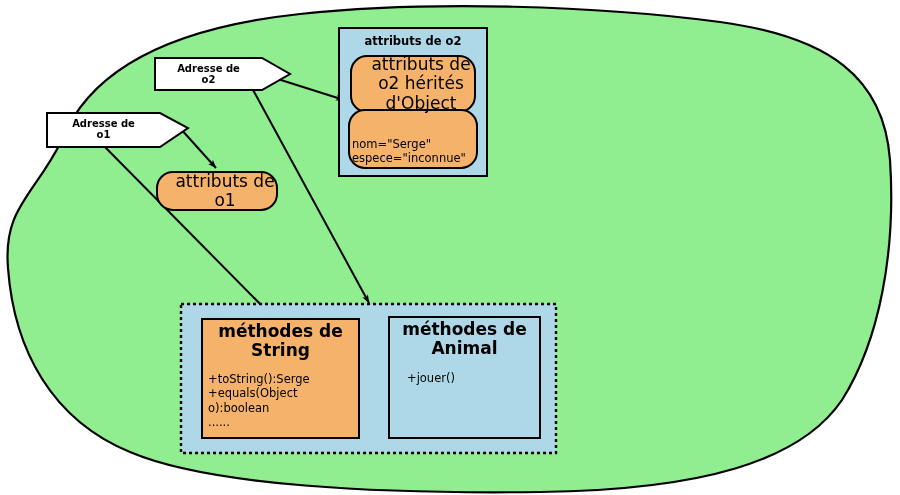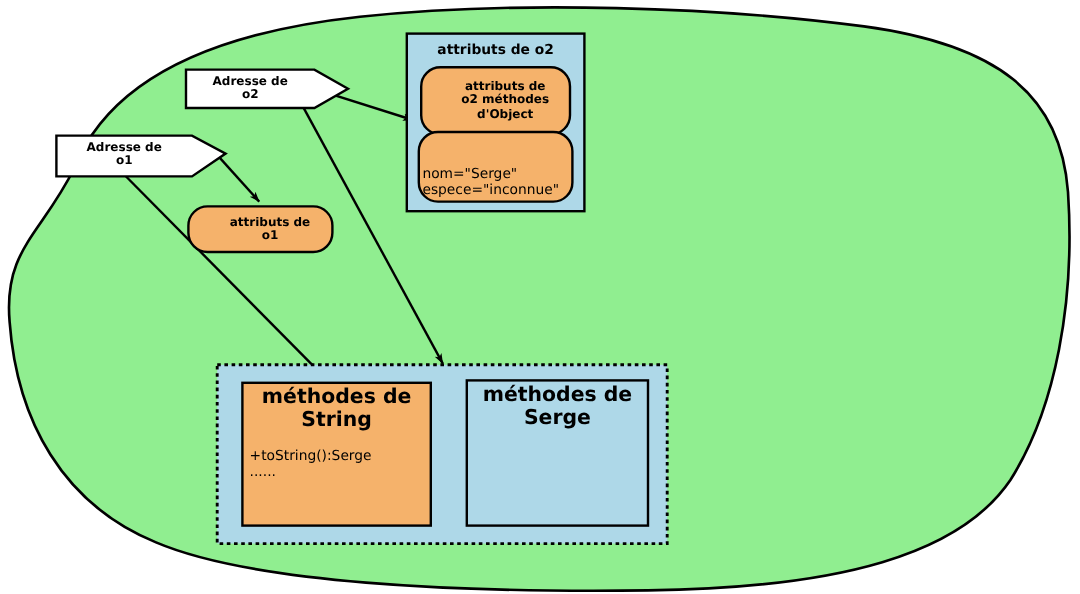"attributs de" .node-title { font-size: 10px -> 17px; font-weight: bold -> normal }
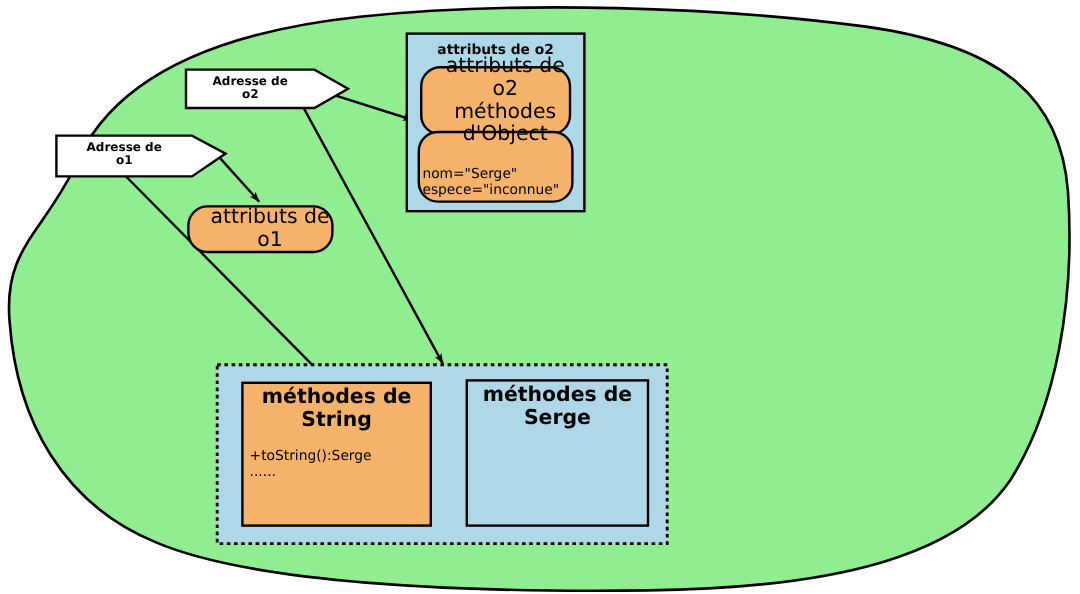"o2 méthodes" span { text: méthodes -> hérités }
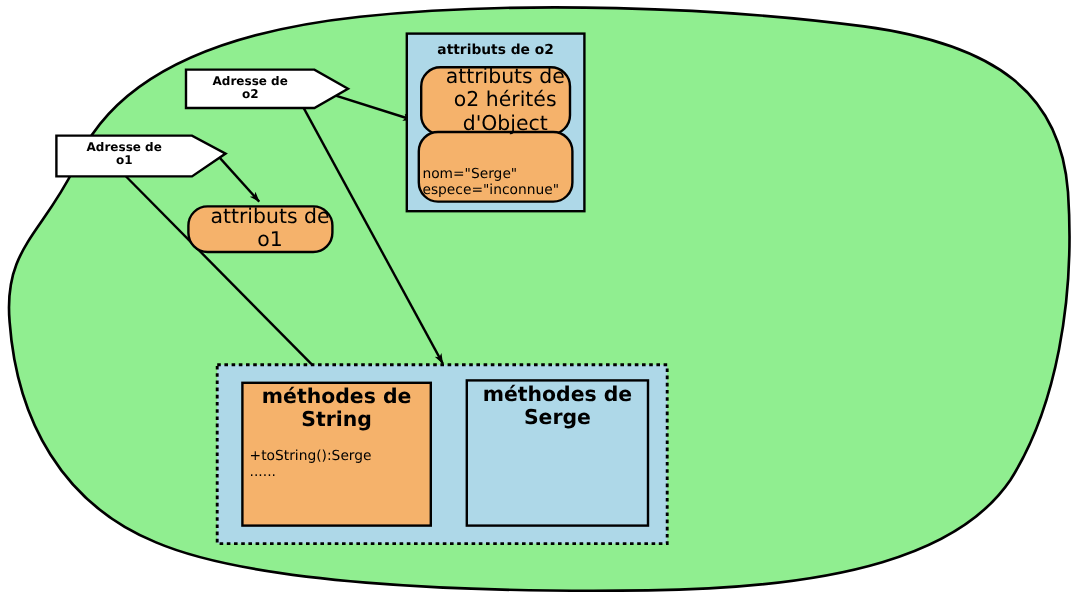"Serge" span { text: Serge -> Animal }
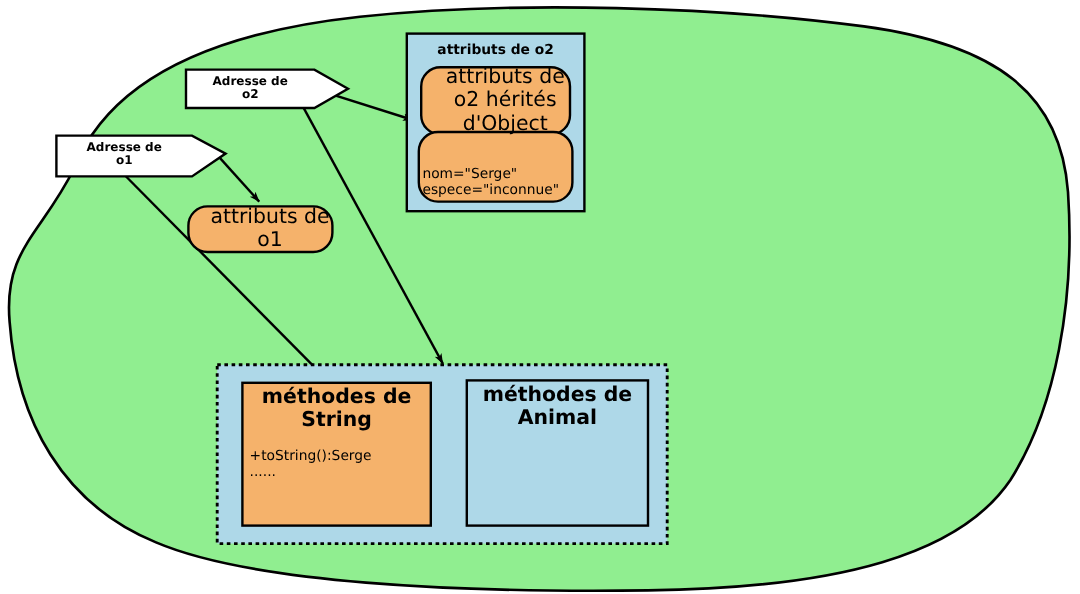"+jouer()" div.meth-list { html: none -> <div> <div>+jouer()</div> </div> }
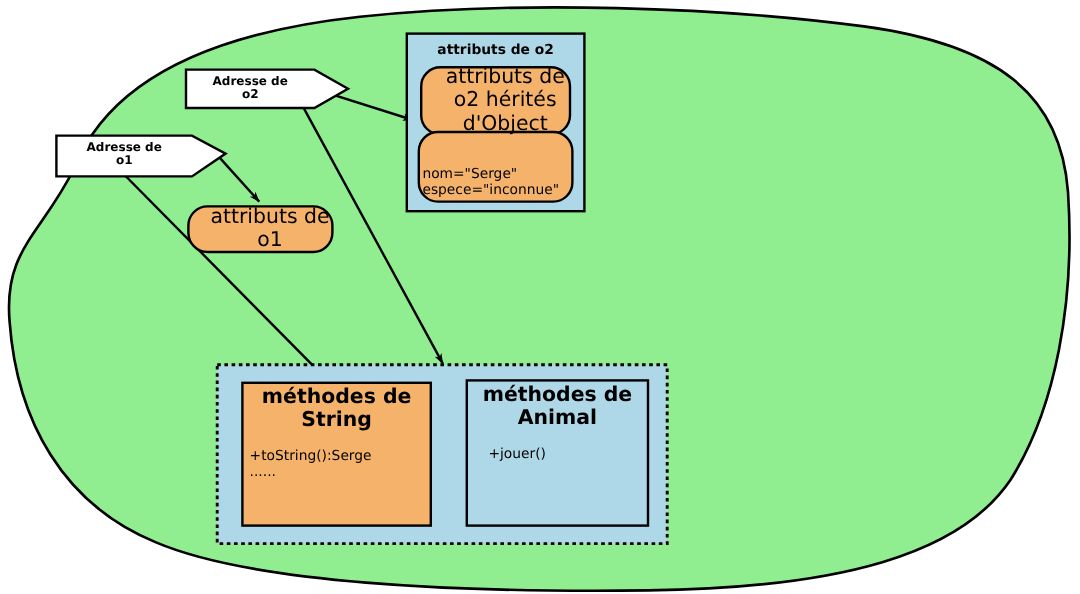"+equals(Object o):boolean" div { html: none -> <div>+equals(Object o):boolean</div> }
